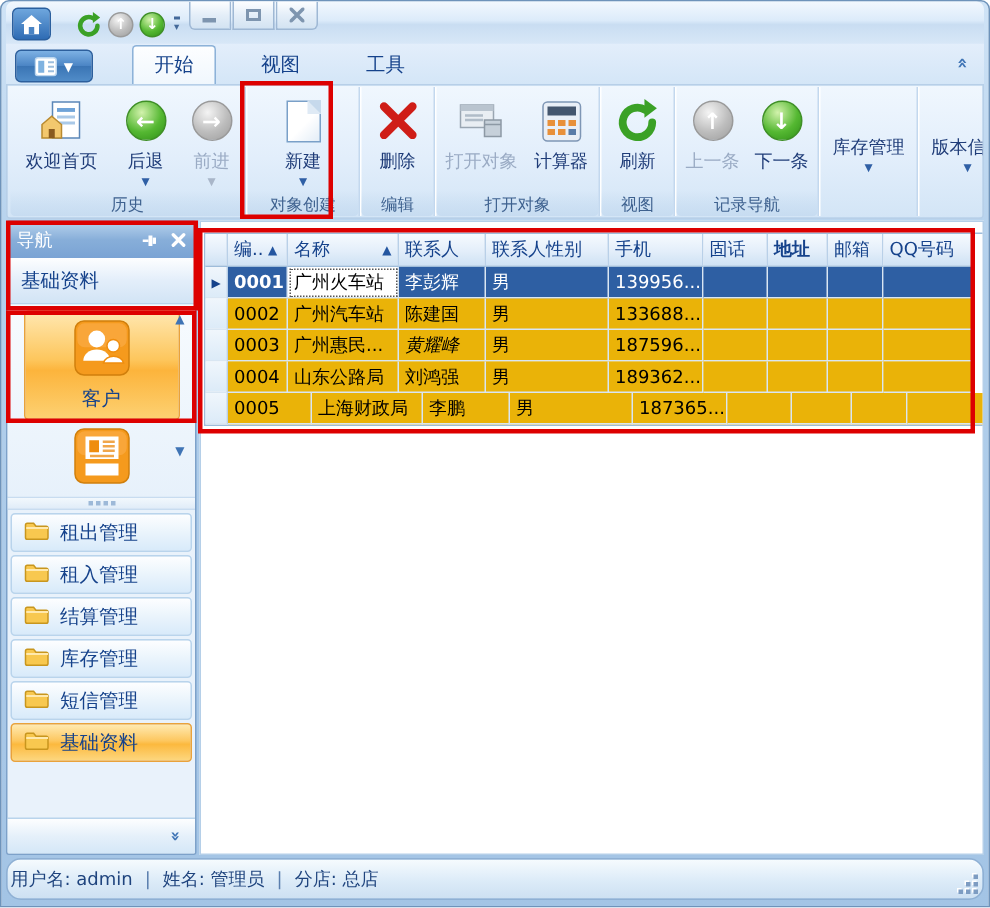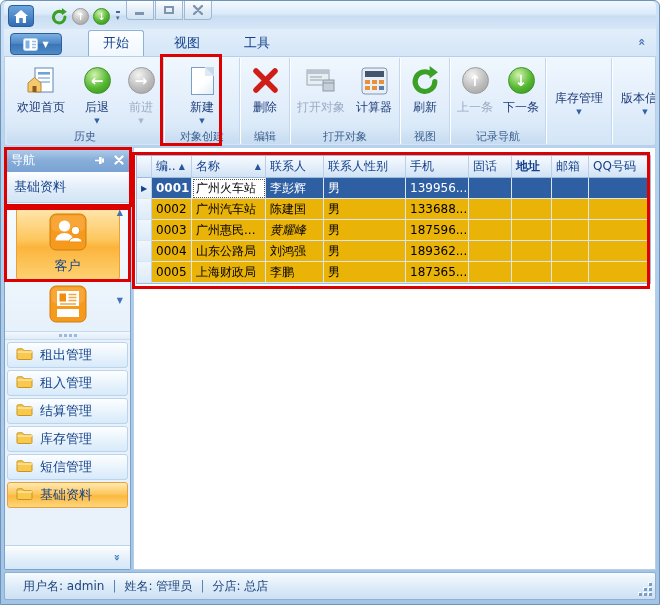"0005" div.tcell { width: 40px -> 56px }
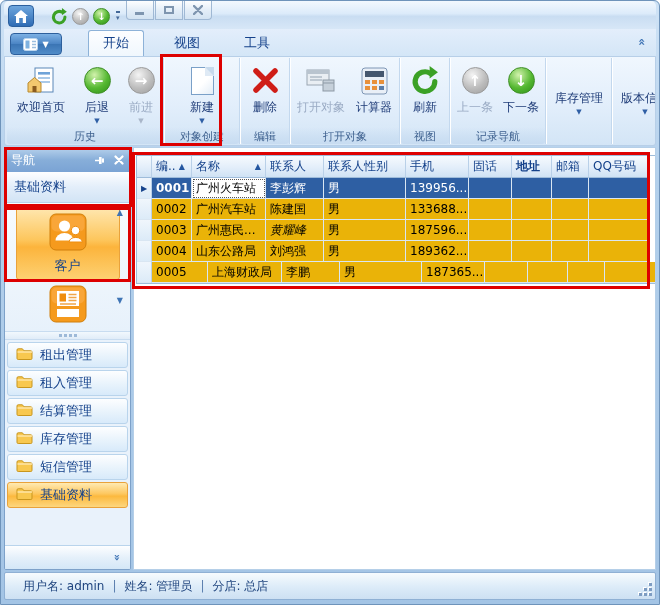"用户名: admin" .statusbar { border-radius: 2px -> 10px; padding: 0 18px -> 0 2px }
